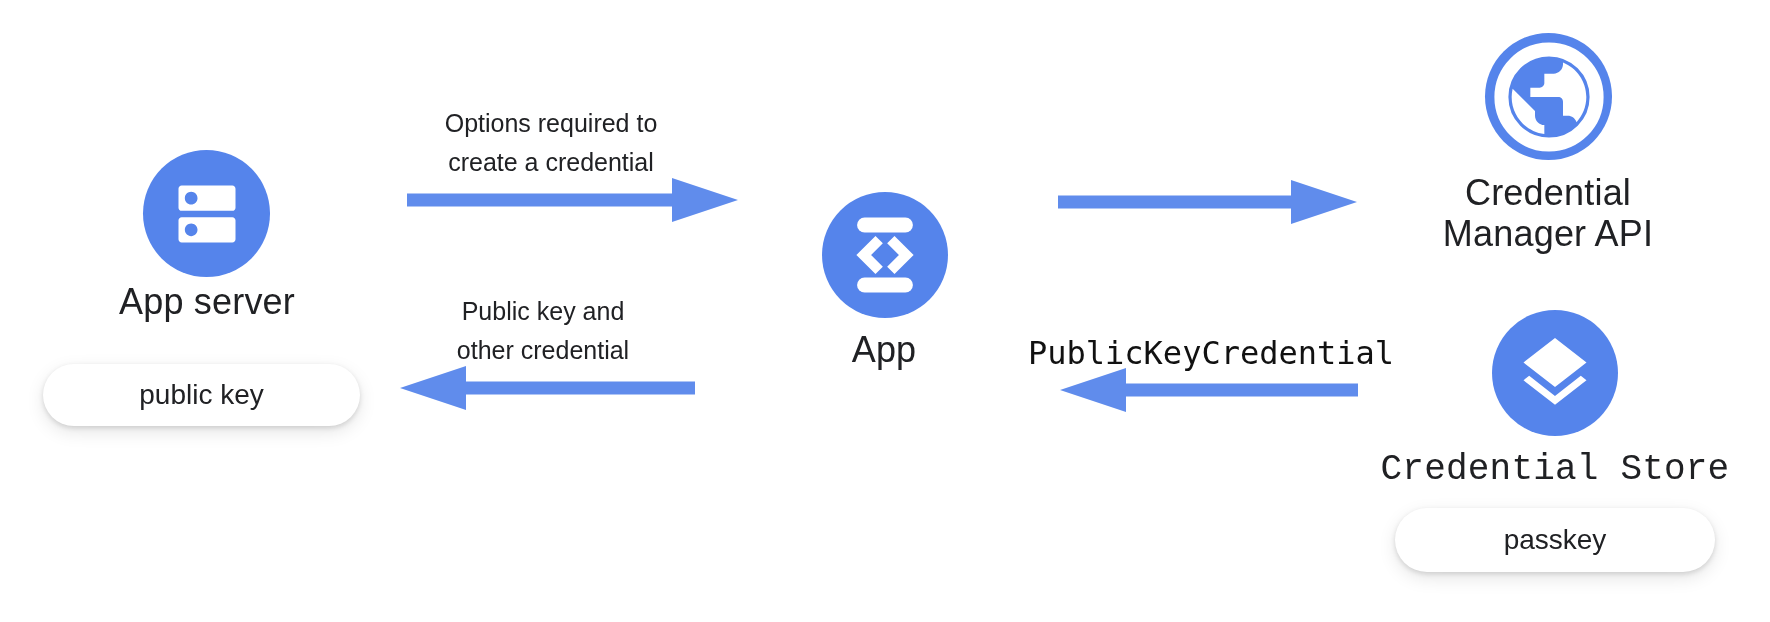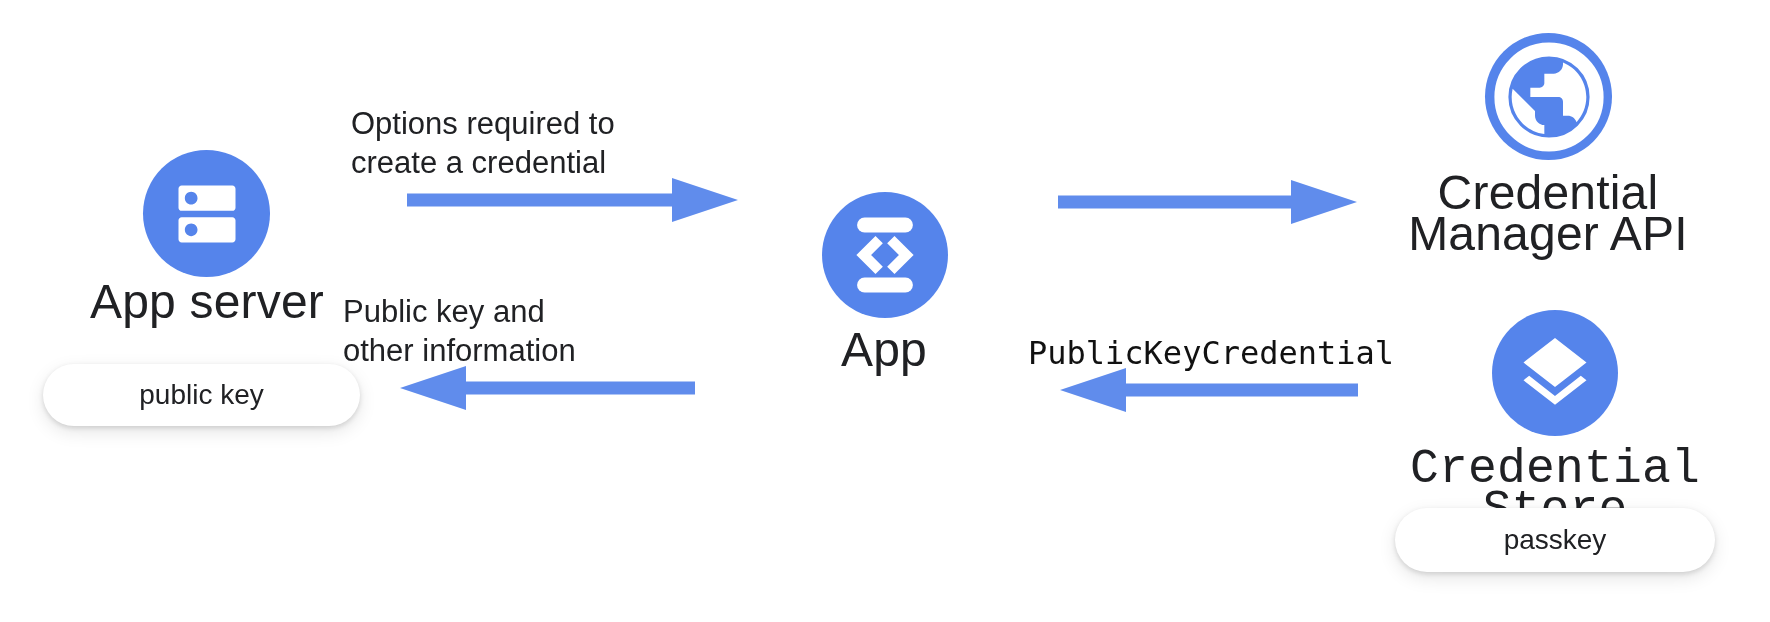"Options required to" .flow-label { font-size: 31px -> 25px; text-align: left -> center }
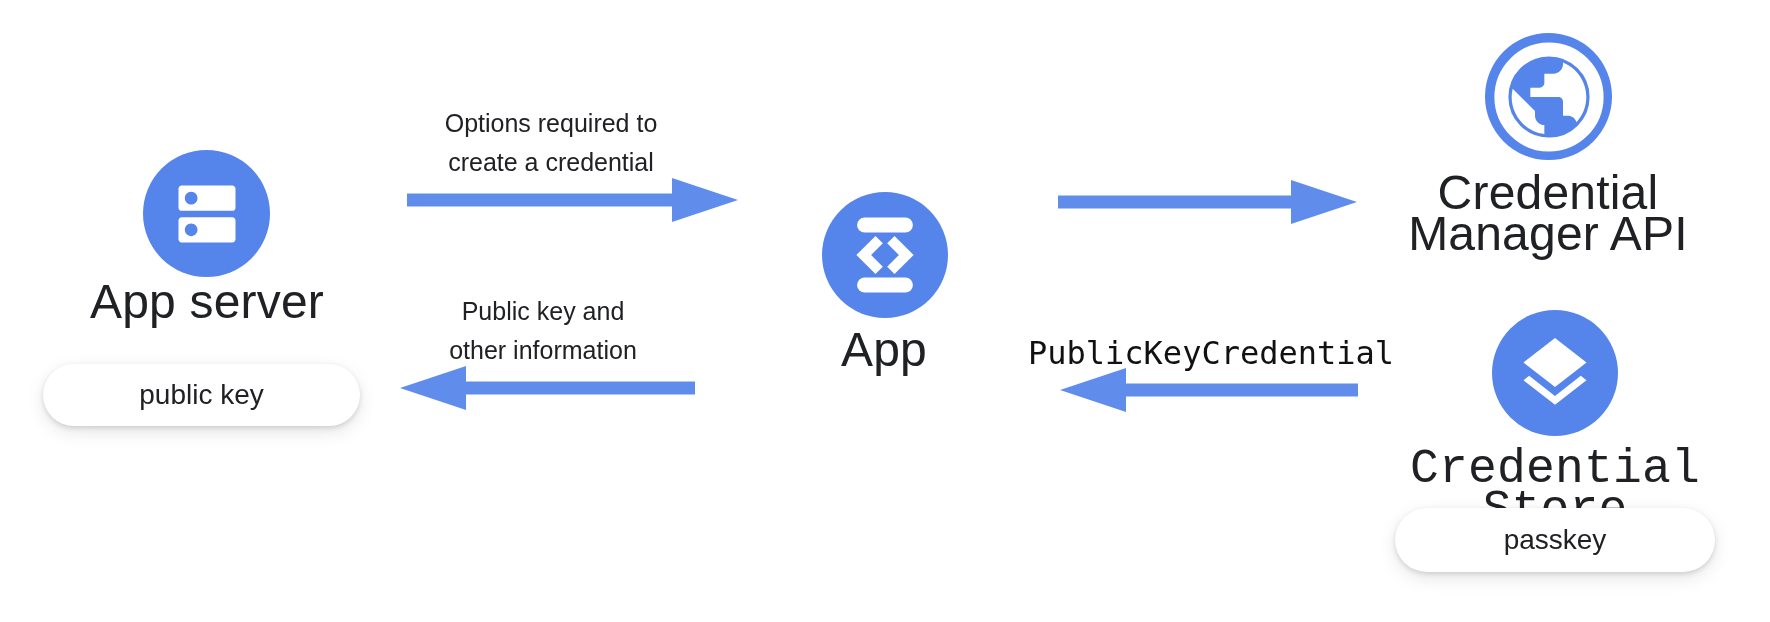"Credential" .node-label { font-size: 48px -> 36px }
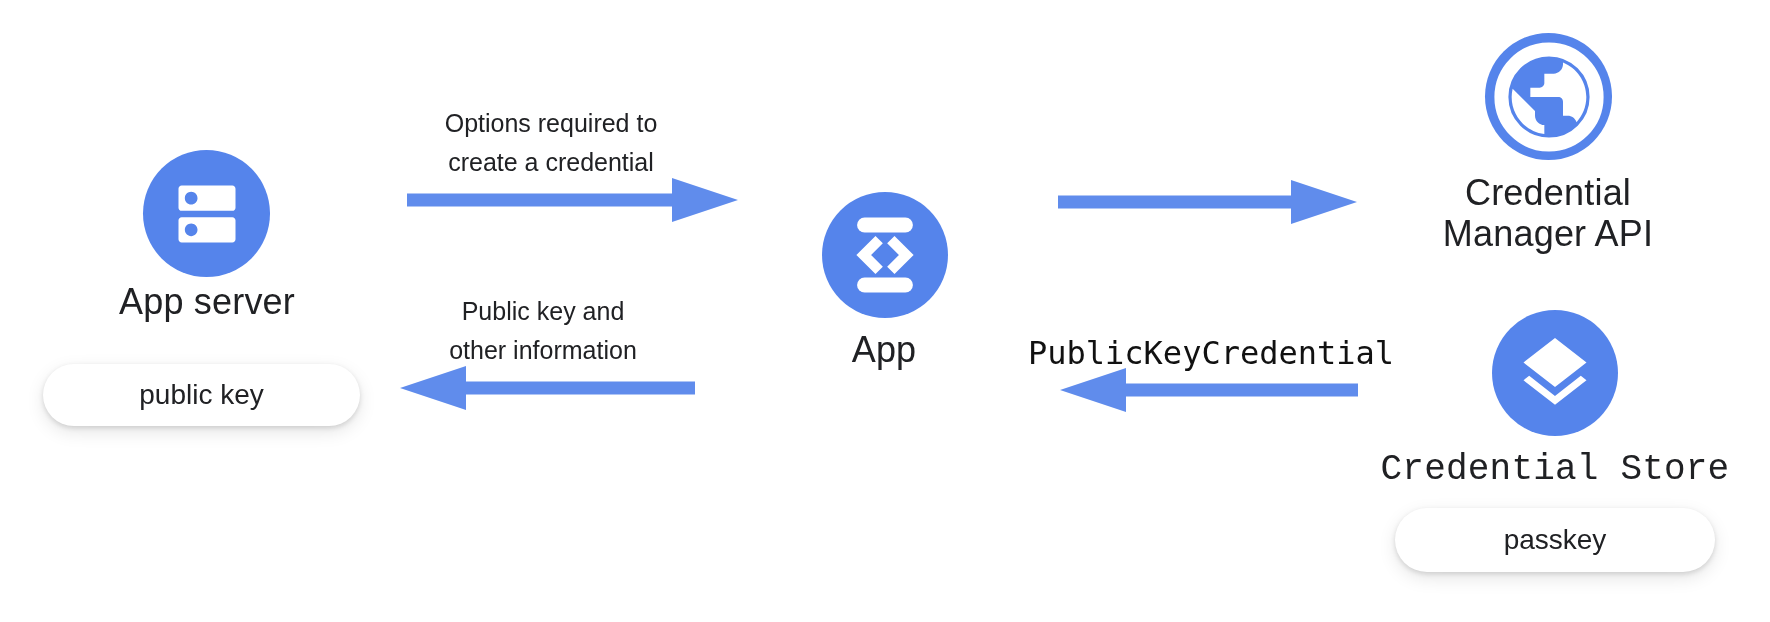"other information" div { text: information -> credential }
